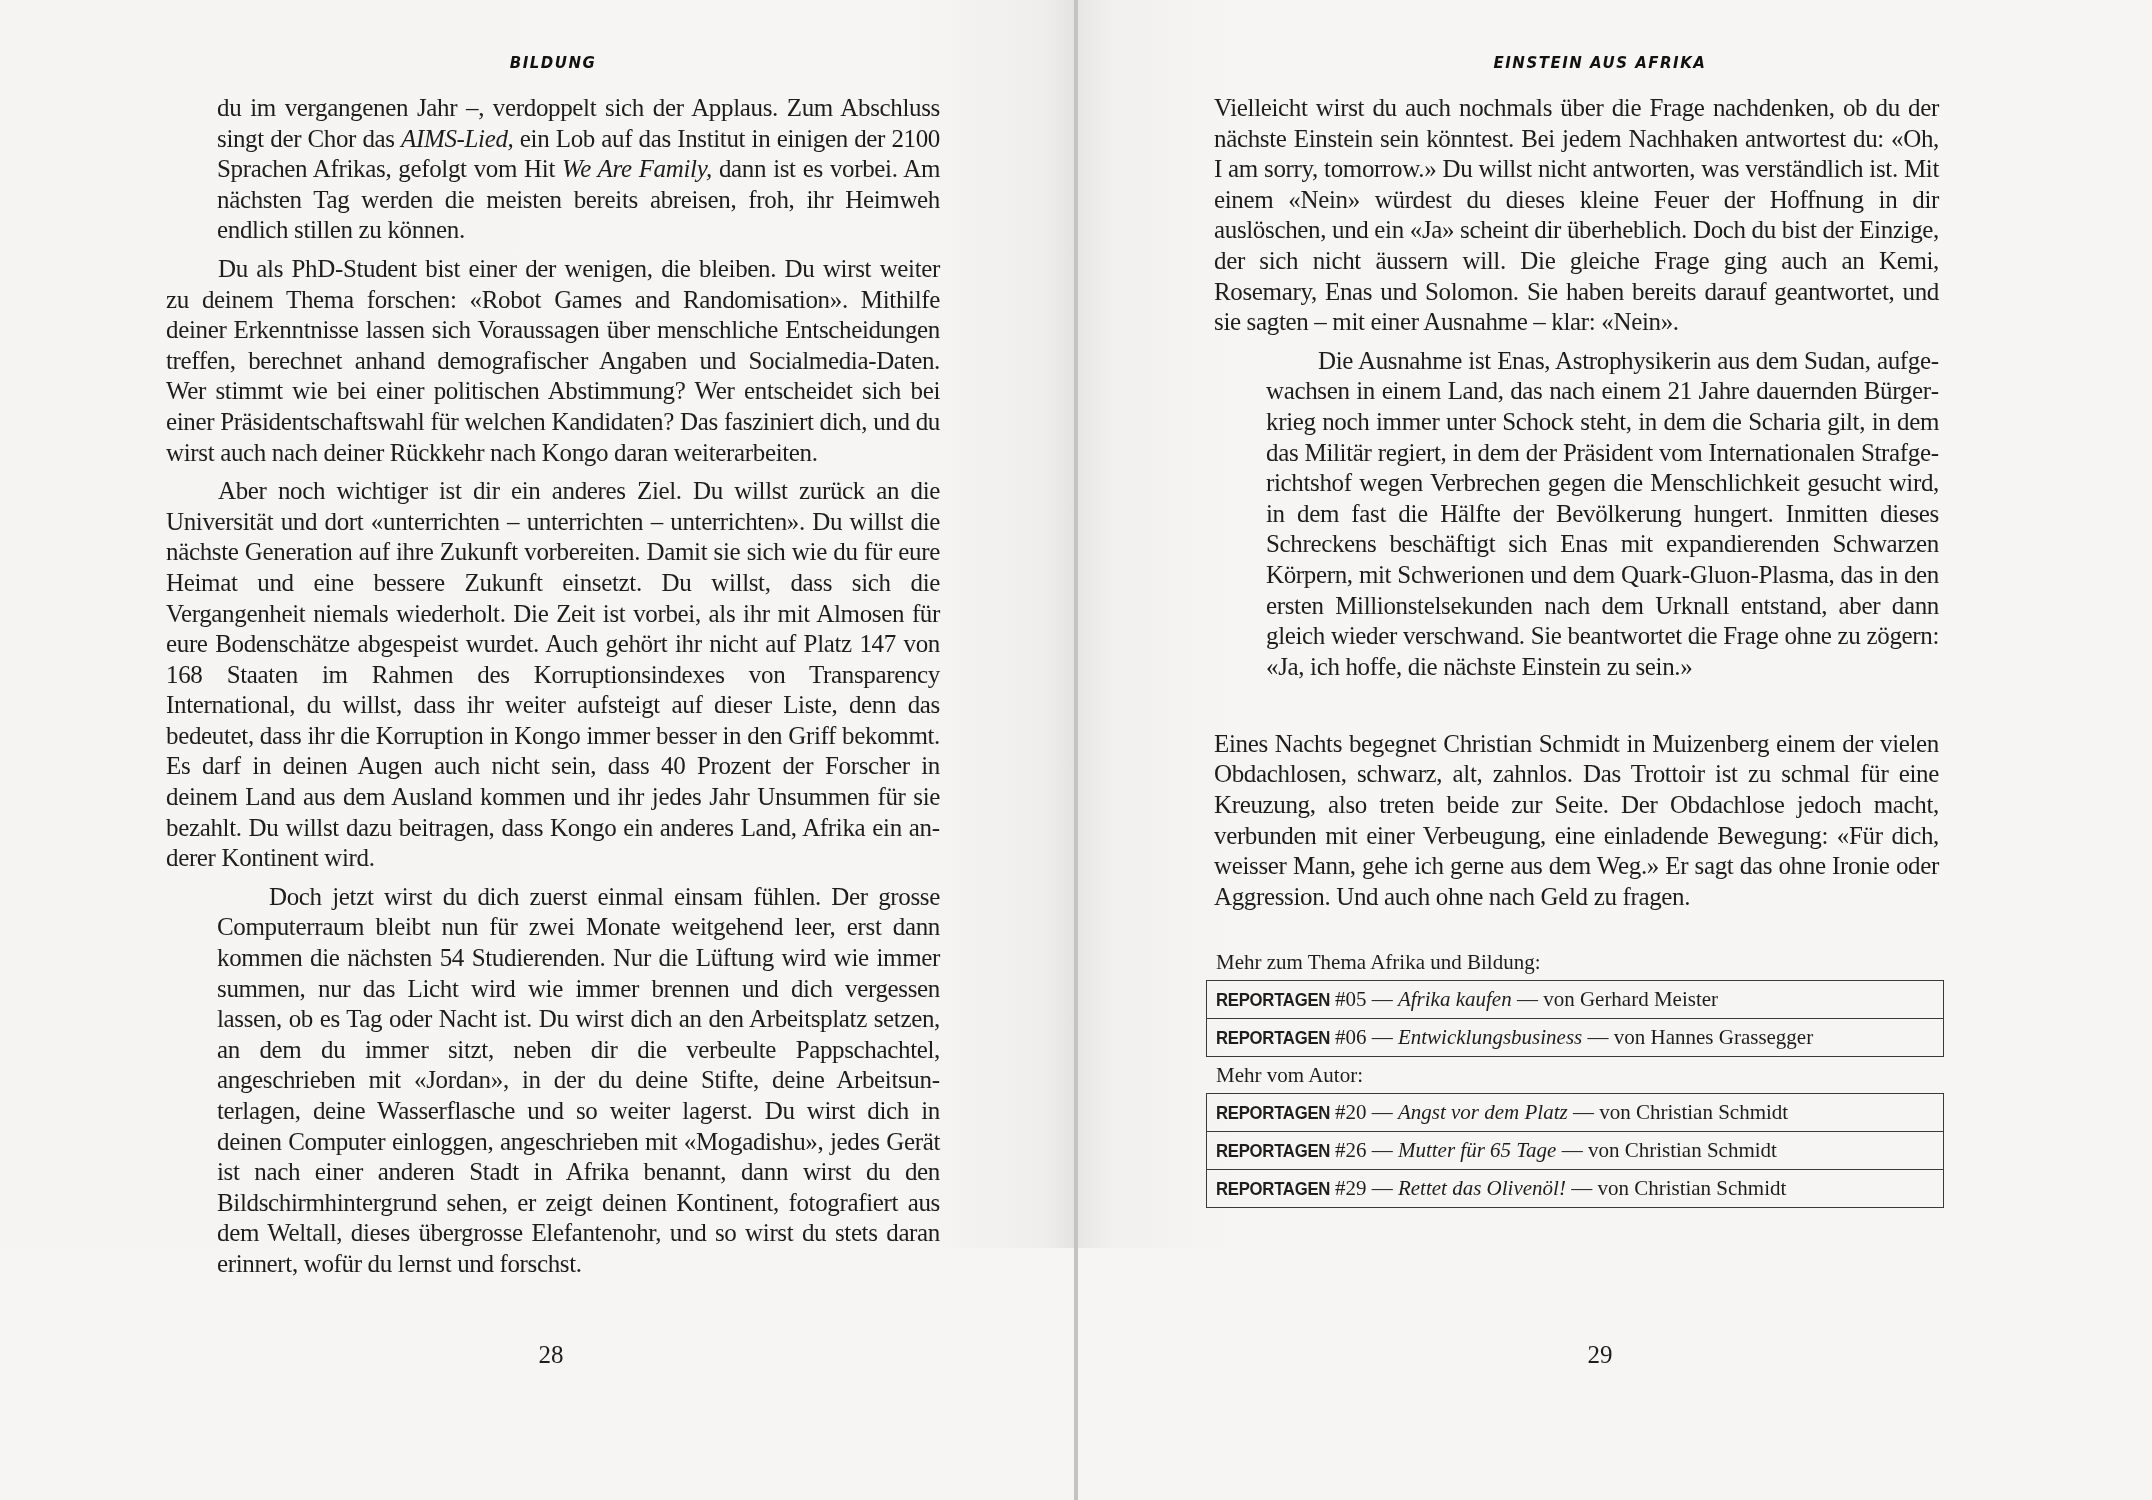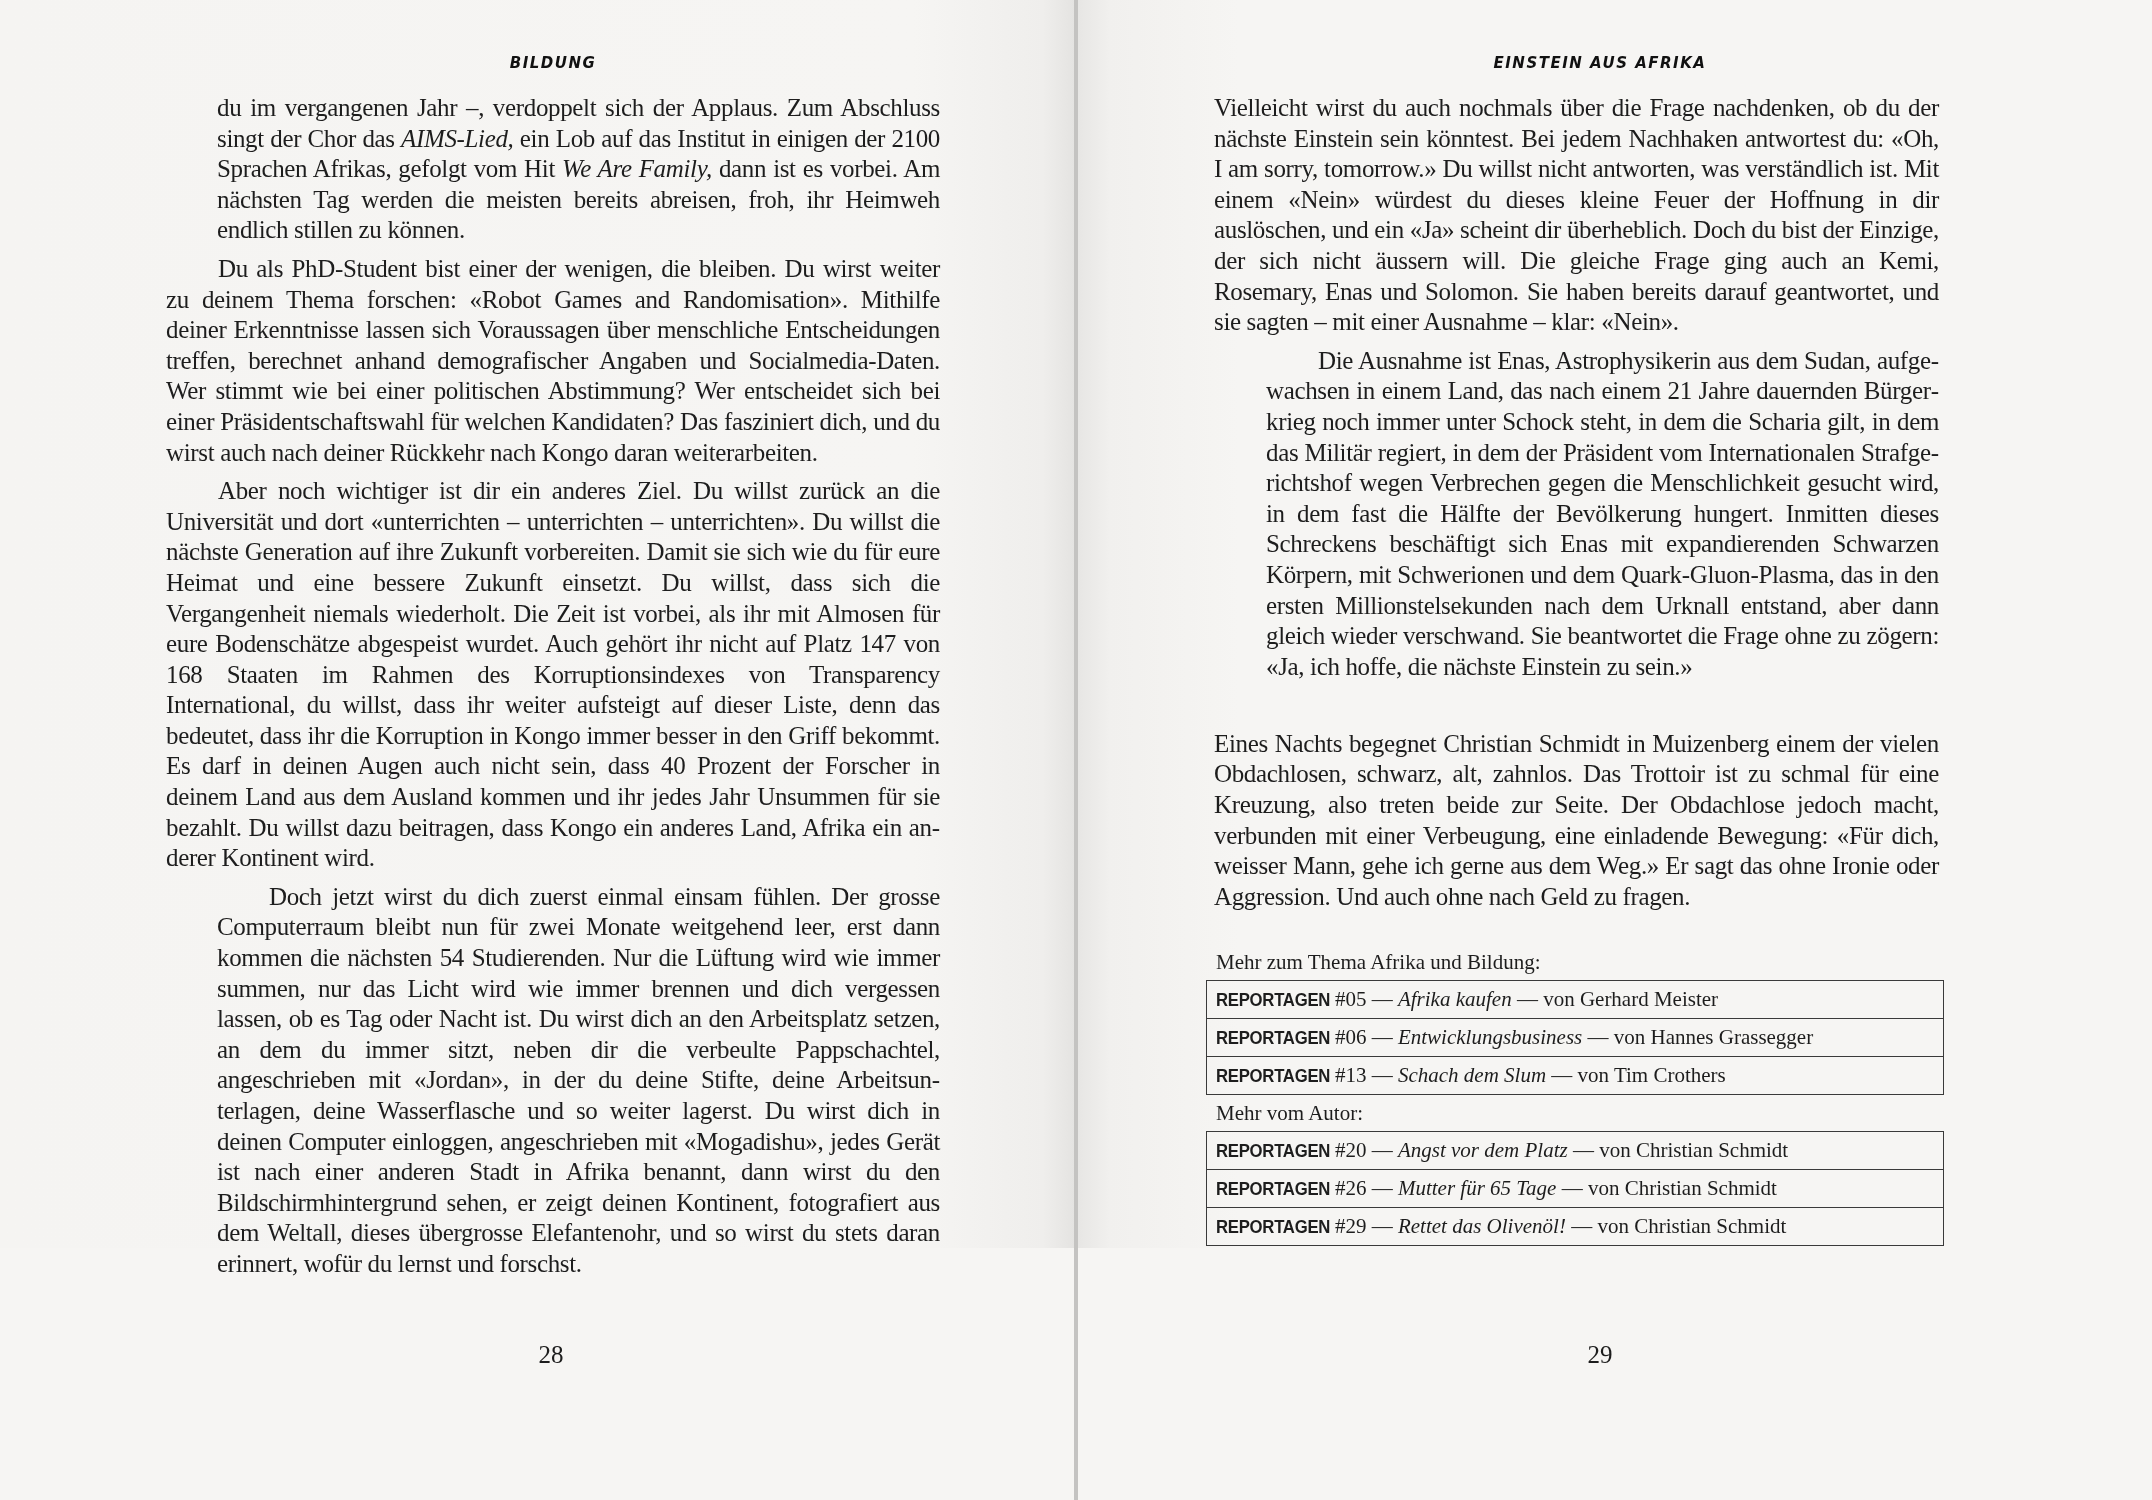"REPORTAGEN #13 — Schach dem" div.box-row { html: <div><span>REPORTAGEN</span><span> #13 — </span><span>Schach dem Slum</span><span> — von Tim Crothers</span></div> -> none }
